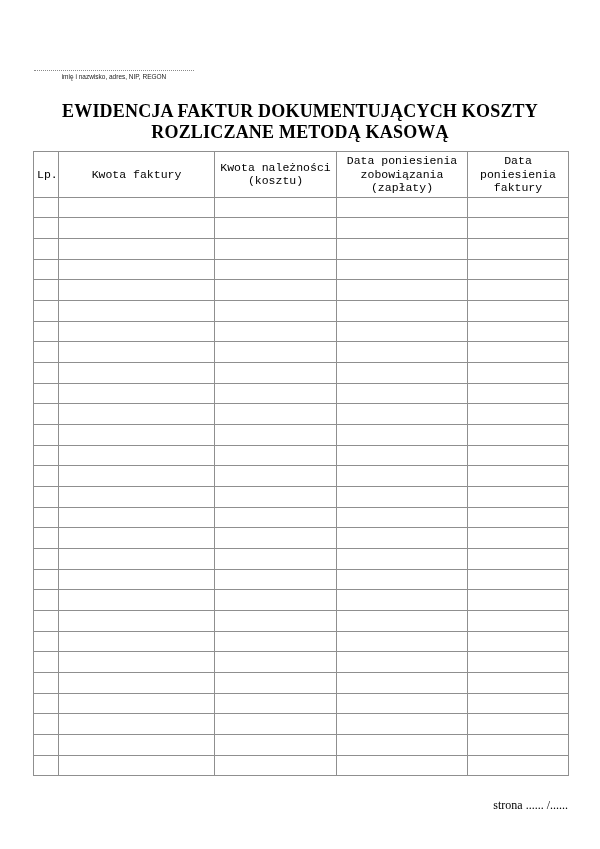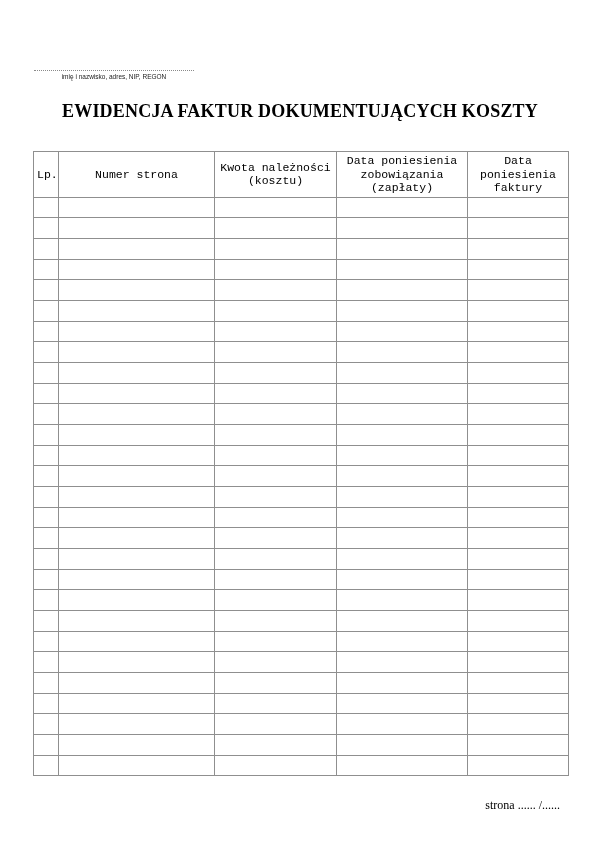"ROZLICZANE METODĄ KASOWĄ" div { html: none -> <div>ROZLICZANE METODĄ KASOWĄ</div> }
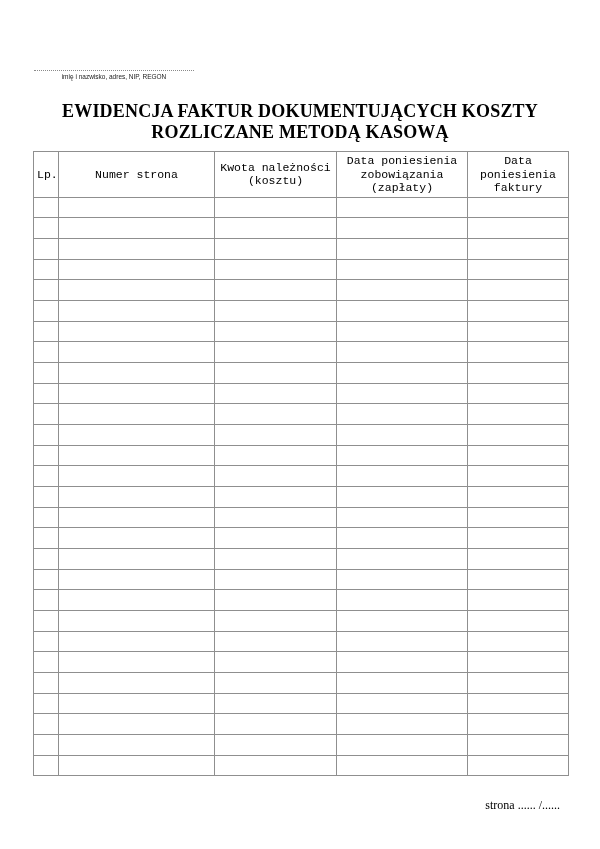"Numer strona" th { text: Numer strona -> Kwota faktury }
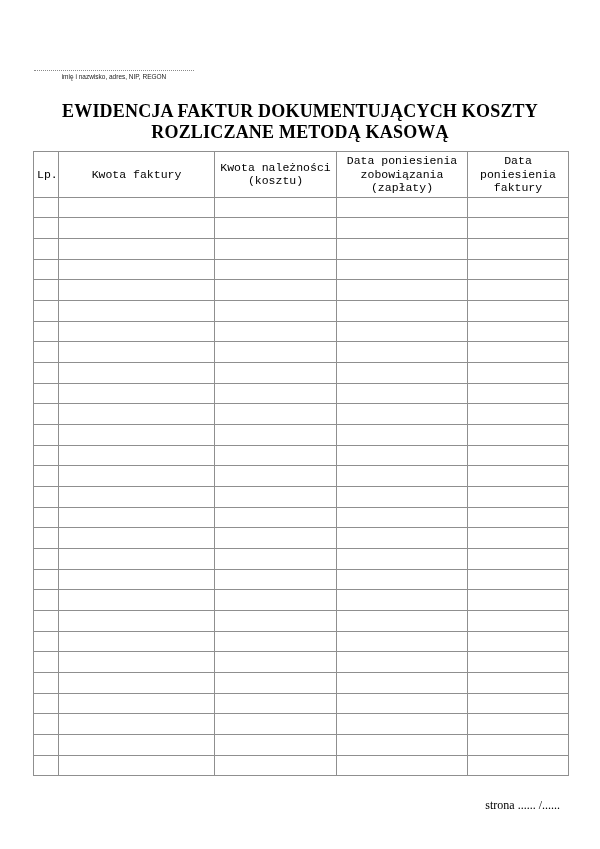"strona ...... /......" .page-number { right: 40px -> 32px }
